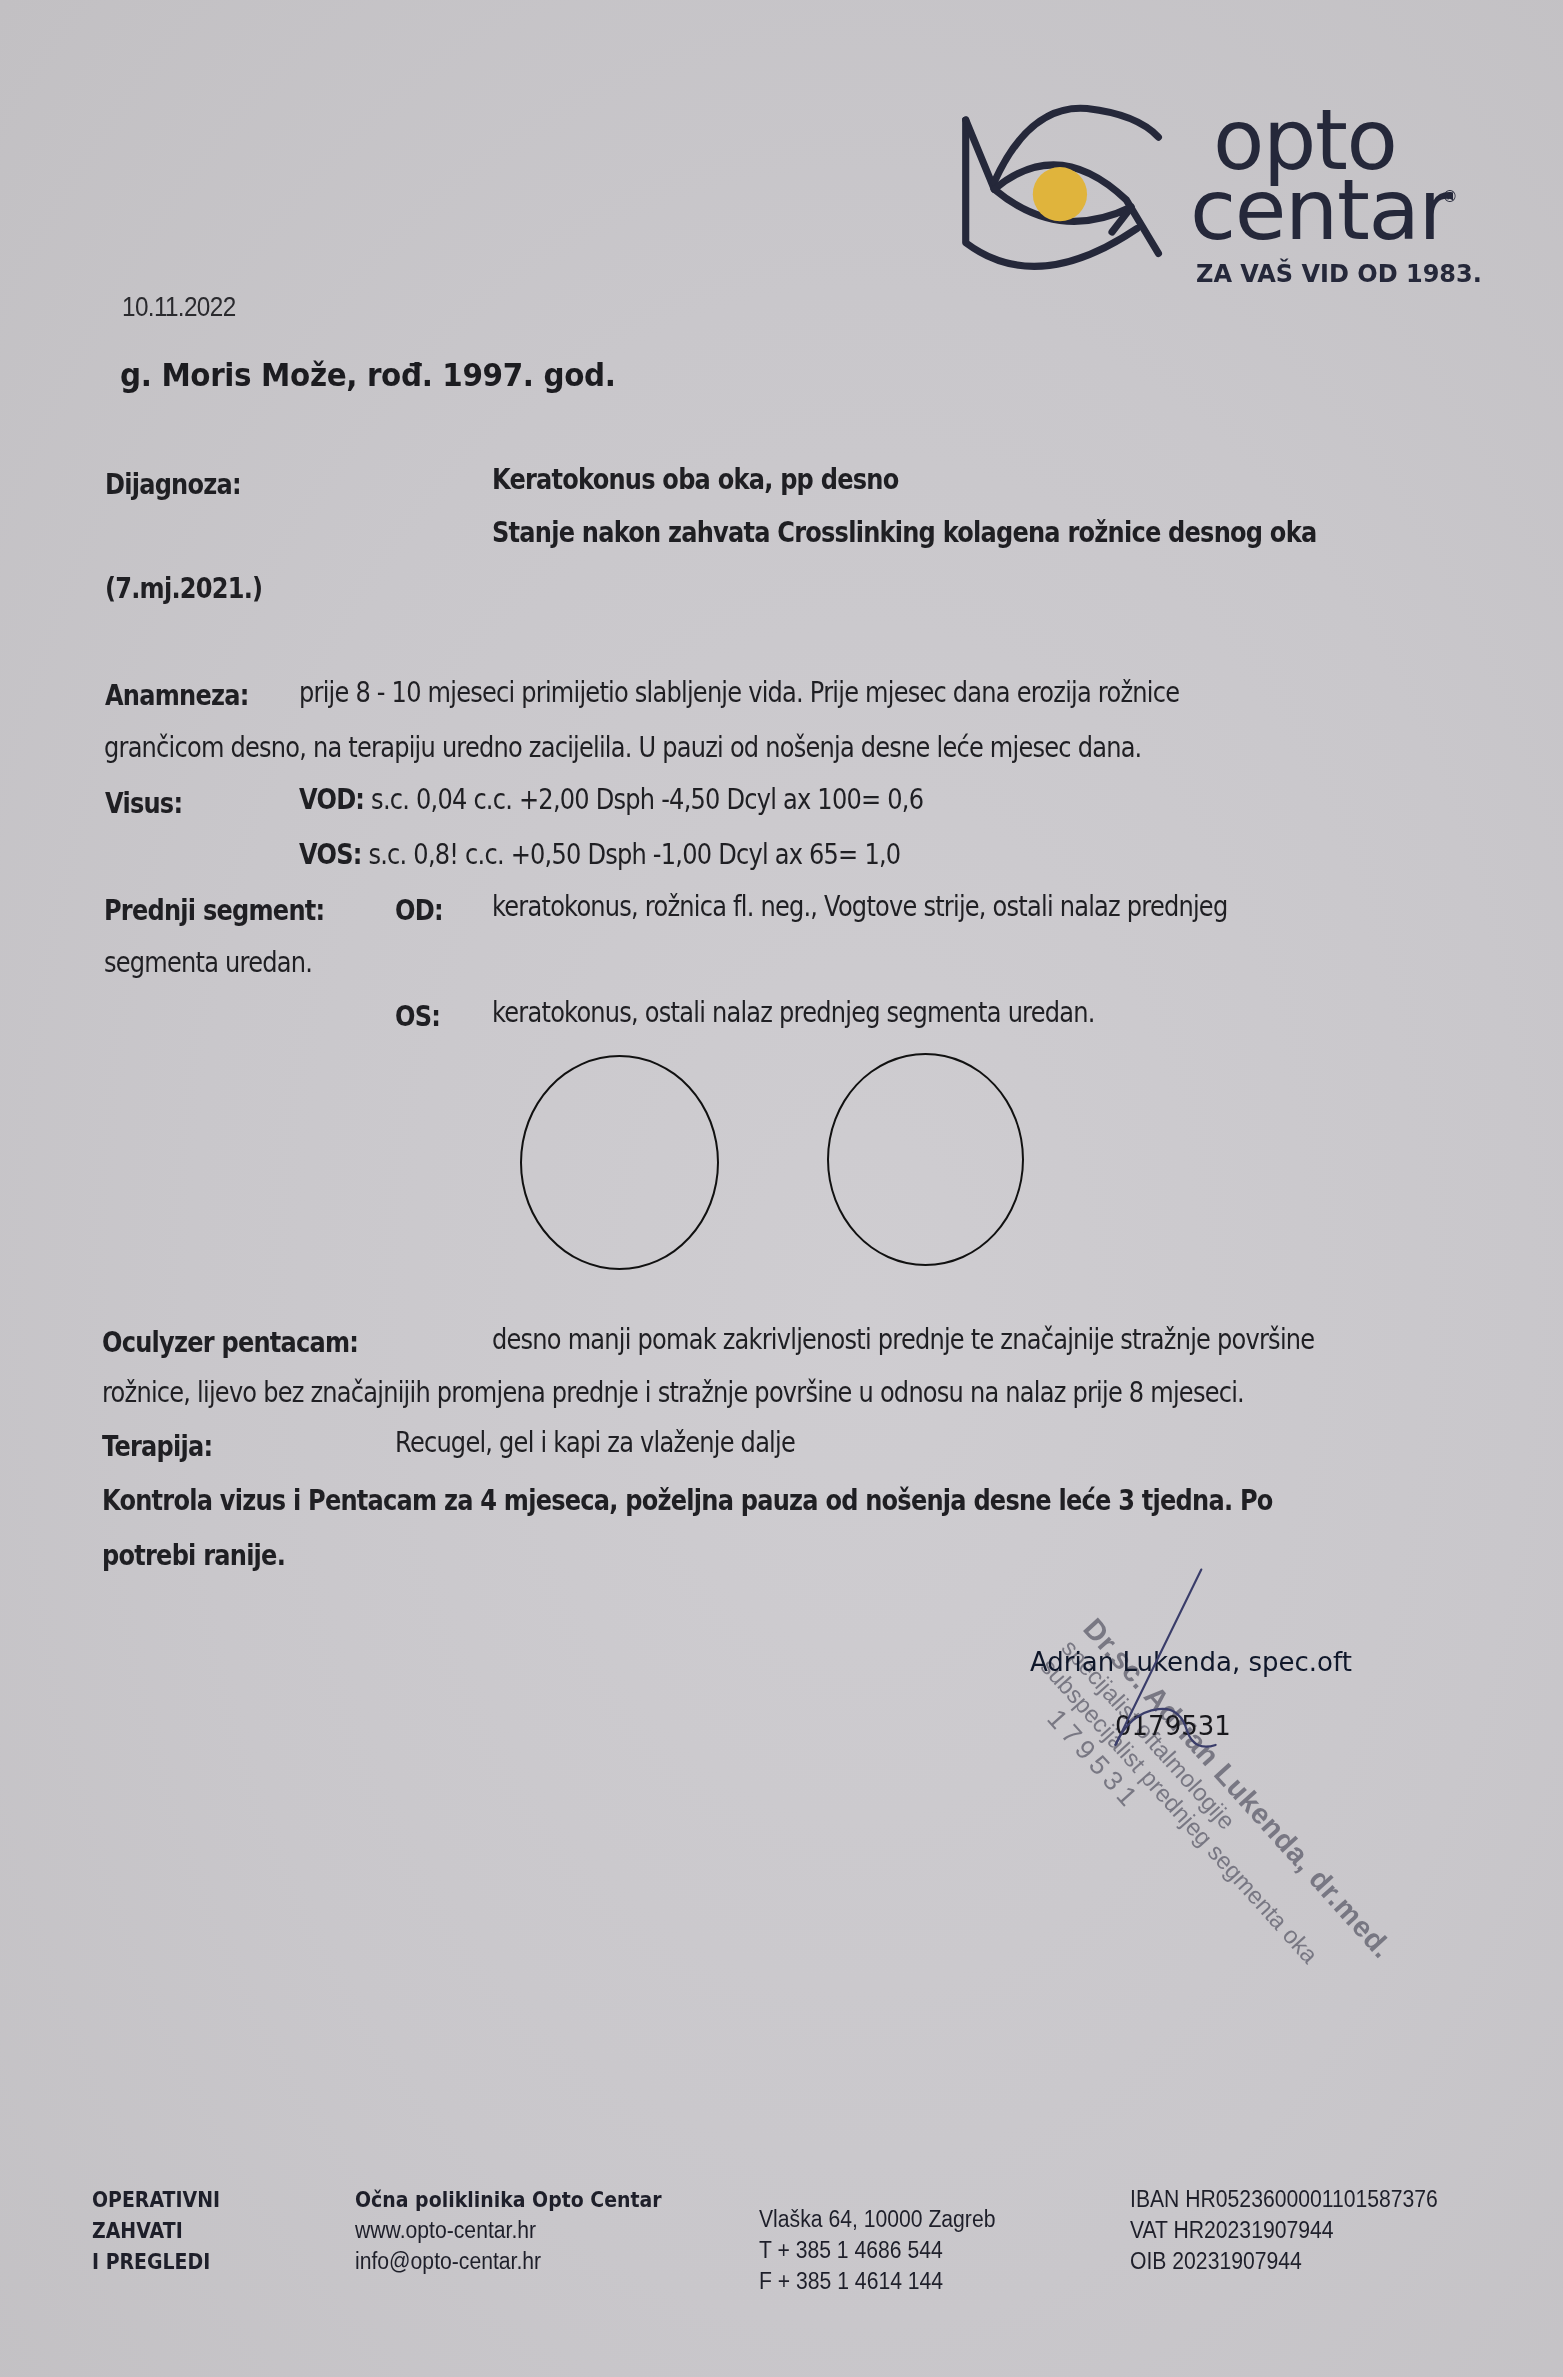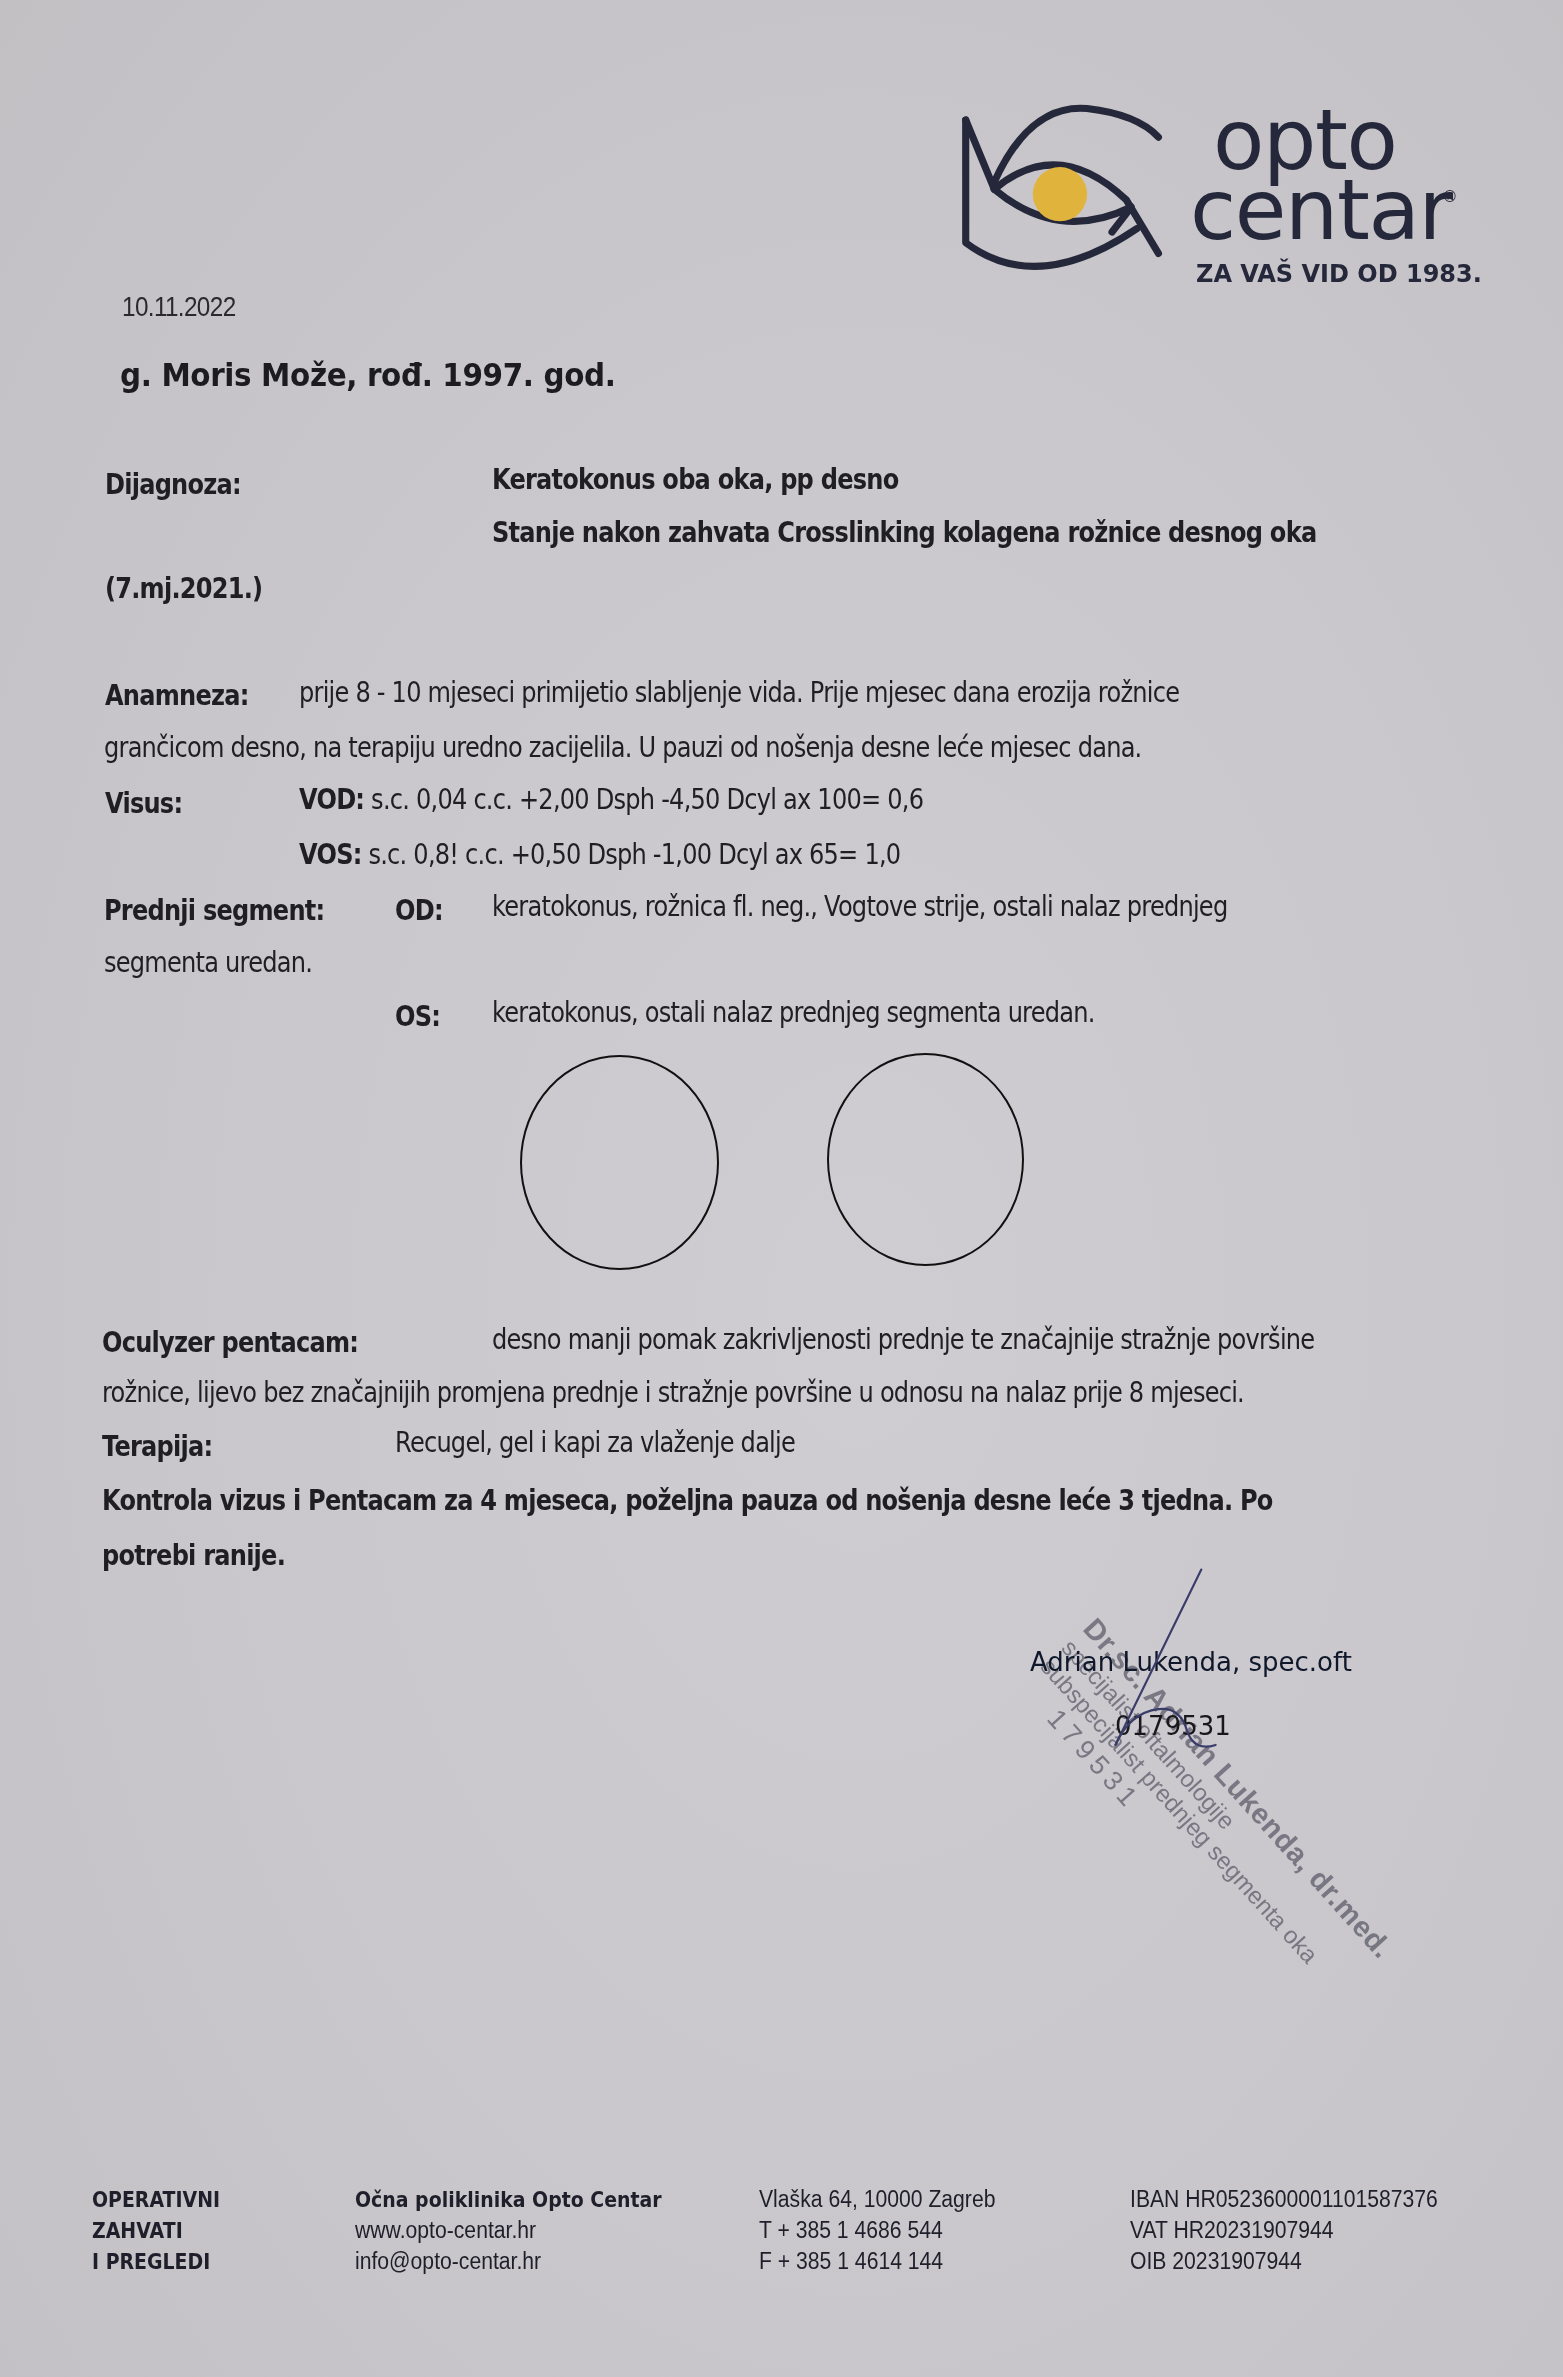"Vlaška 64, 10000 Zagreb" div.footer-col { margin-top: none -> 20px }
